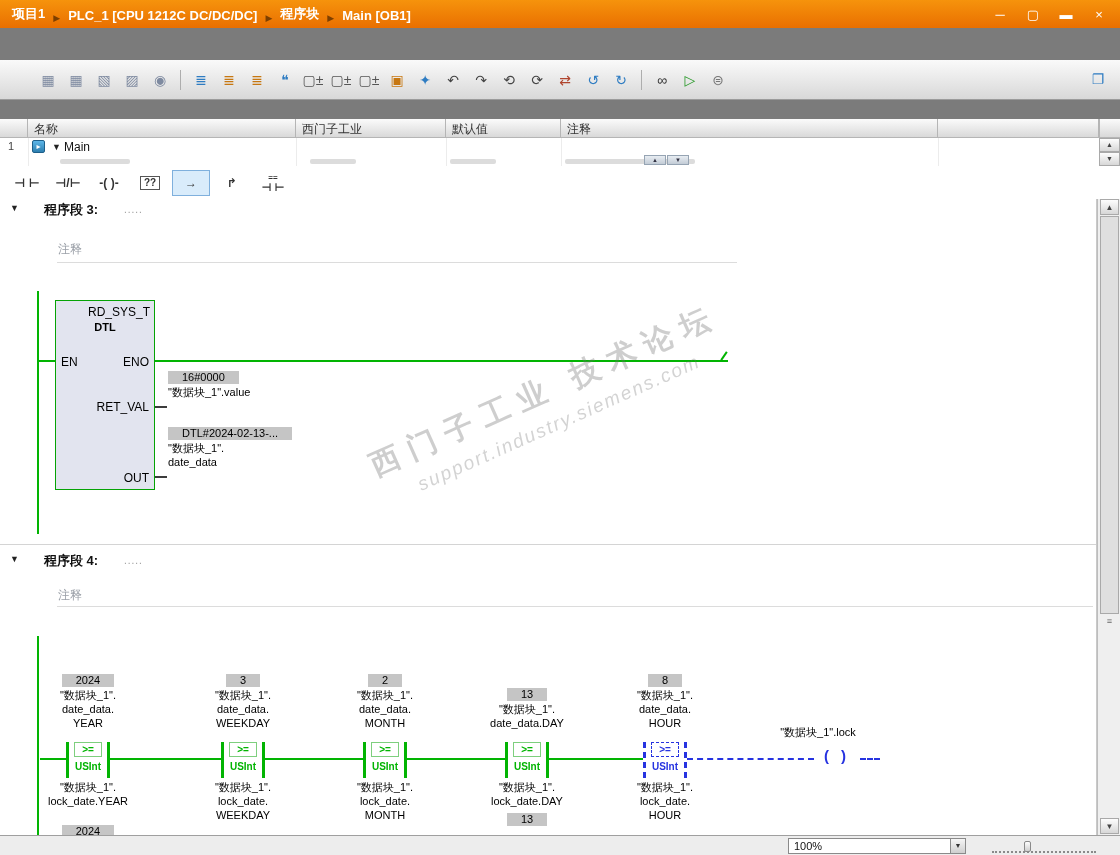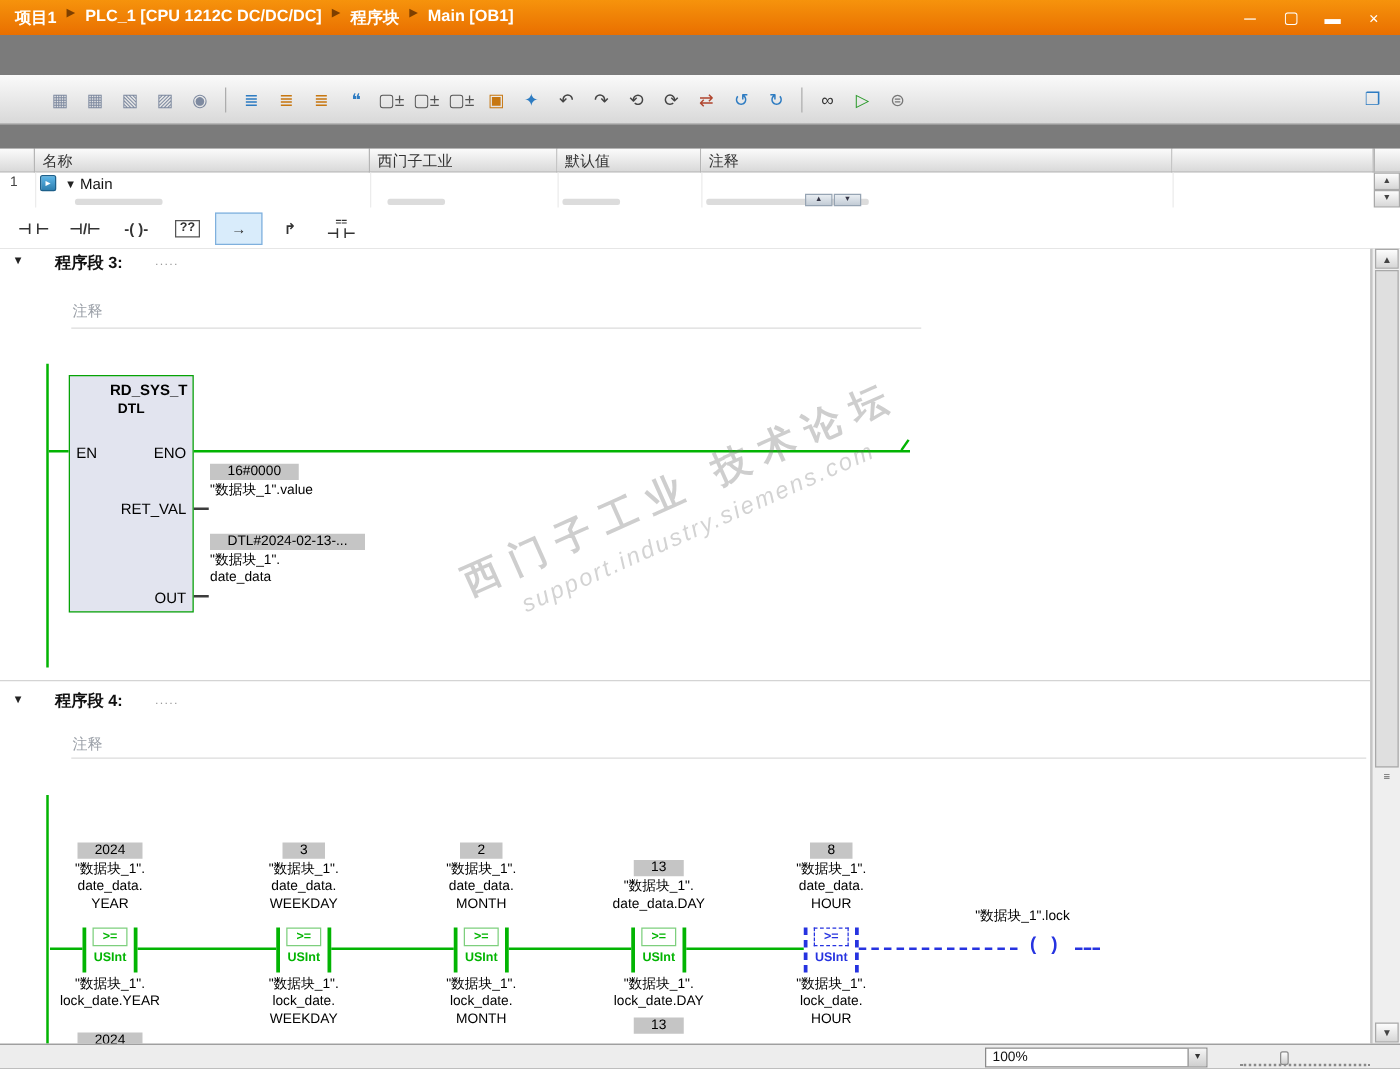"项目1" .crumbs { align-items: flex-start -> flex-end }
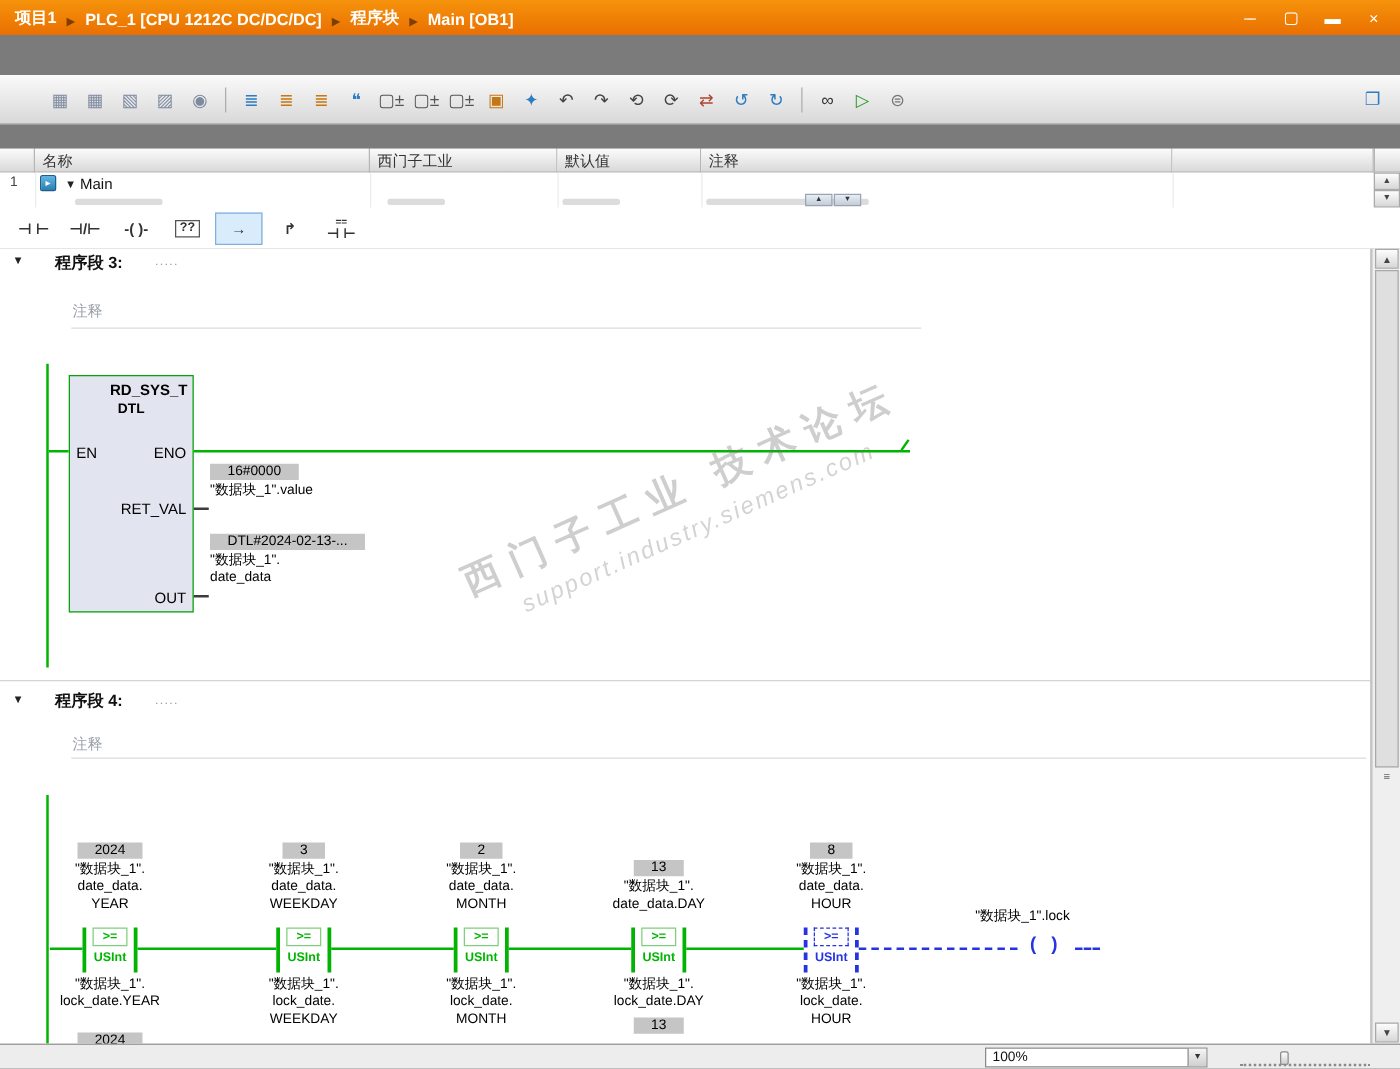"RD_SYS_T" .fbox .t1 { font-weight: bold -> normal }
